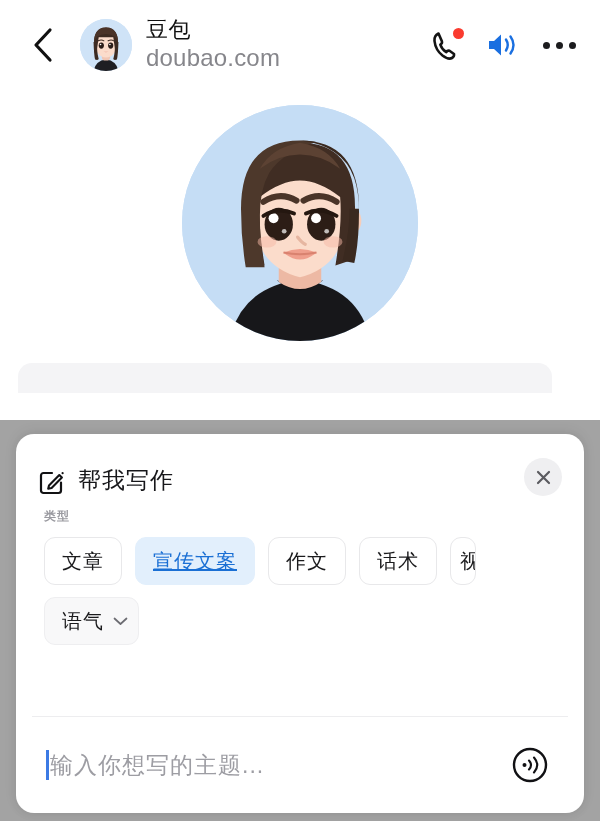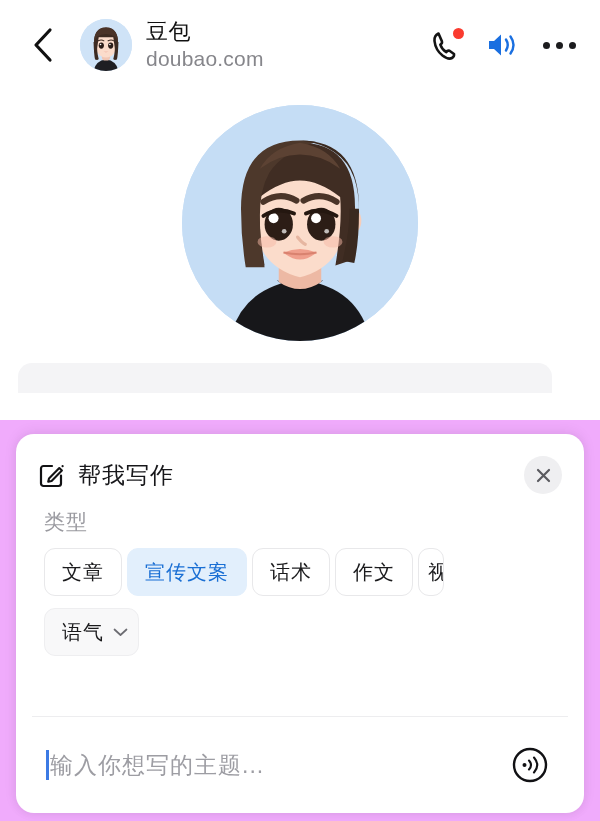"豆包" #app { background: #f0abfc -> #a3a3a3 }
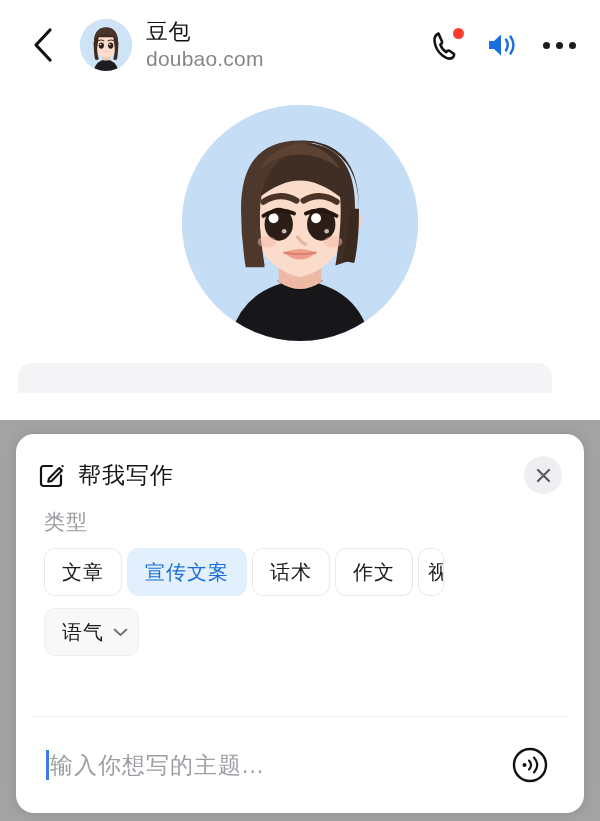"doubao.com" .hdr-sub { font-size: 21px -> 24px }
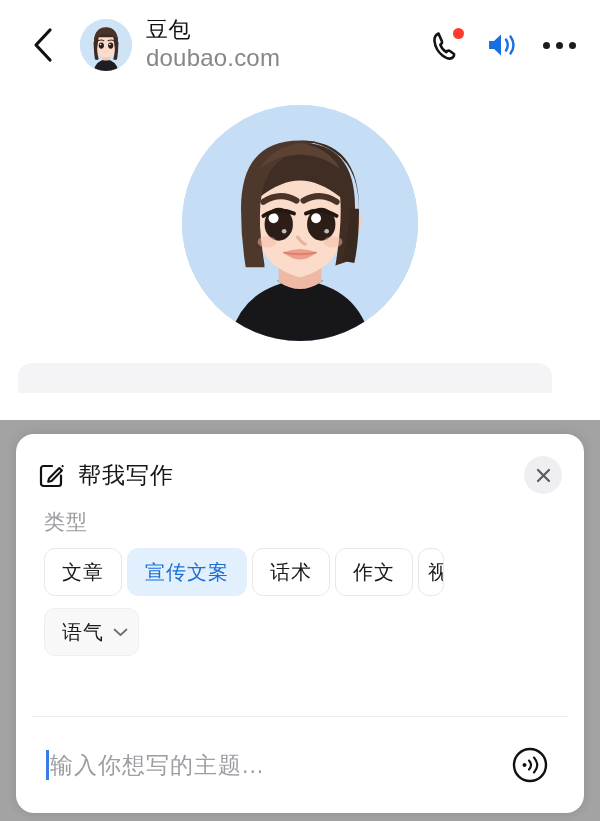"帮我写作" .panel-head { align-items: center -> flex-end }
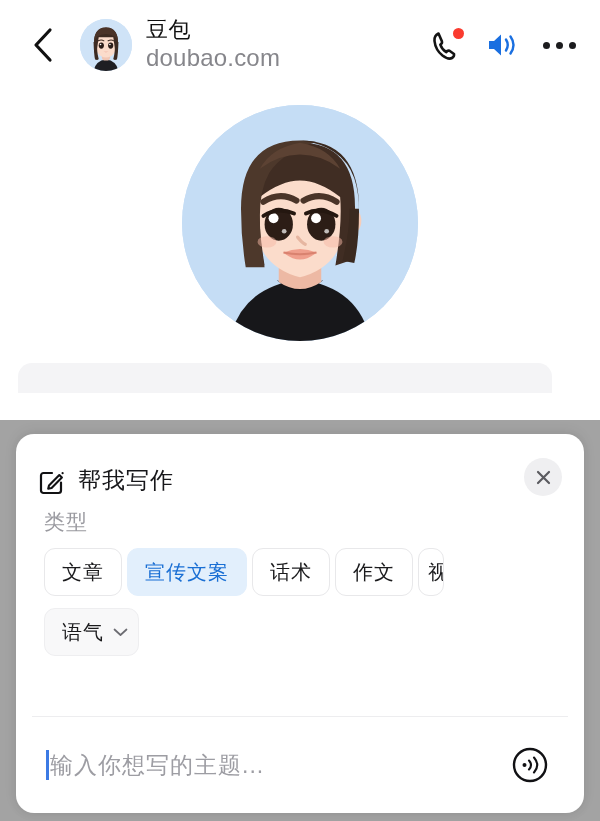"类型" .section-label { font-size: 21px -> 12px; font-weight: none -> bold }
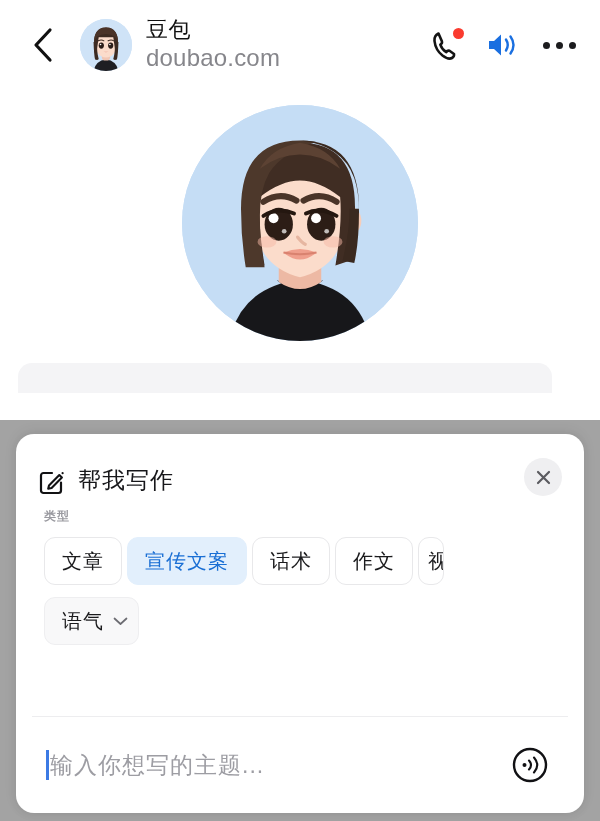"文章" .chip-row { gap: 5px -> 13px }
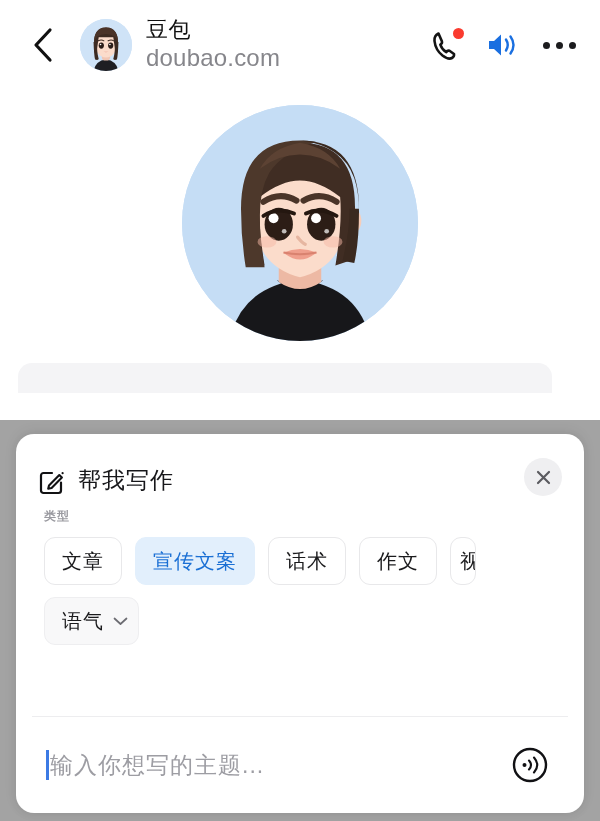"宣传文案" .chip.selected { text-decoration: none -> underline }
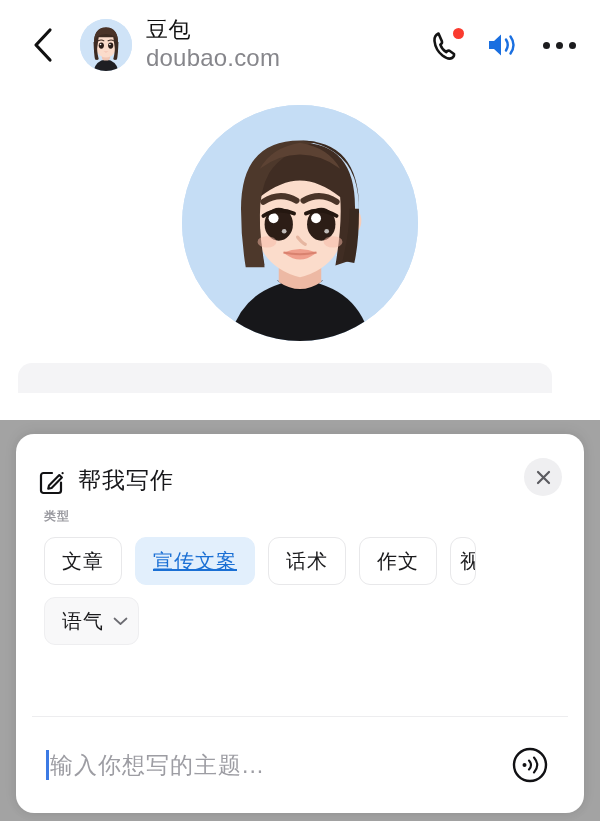"话术" div.chip { order: before "作文" -> after "作文" }
